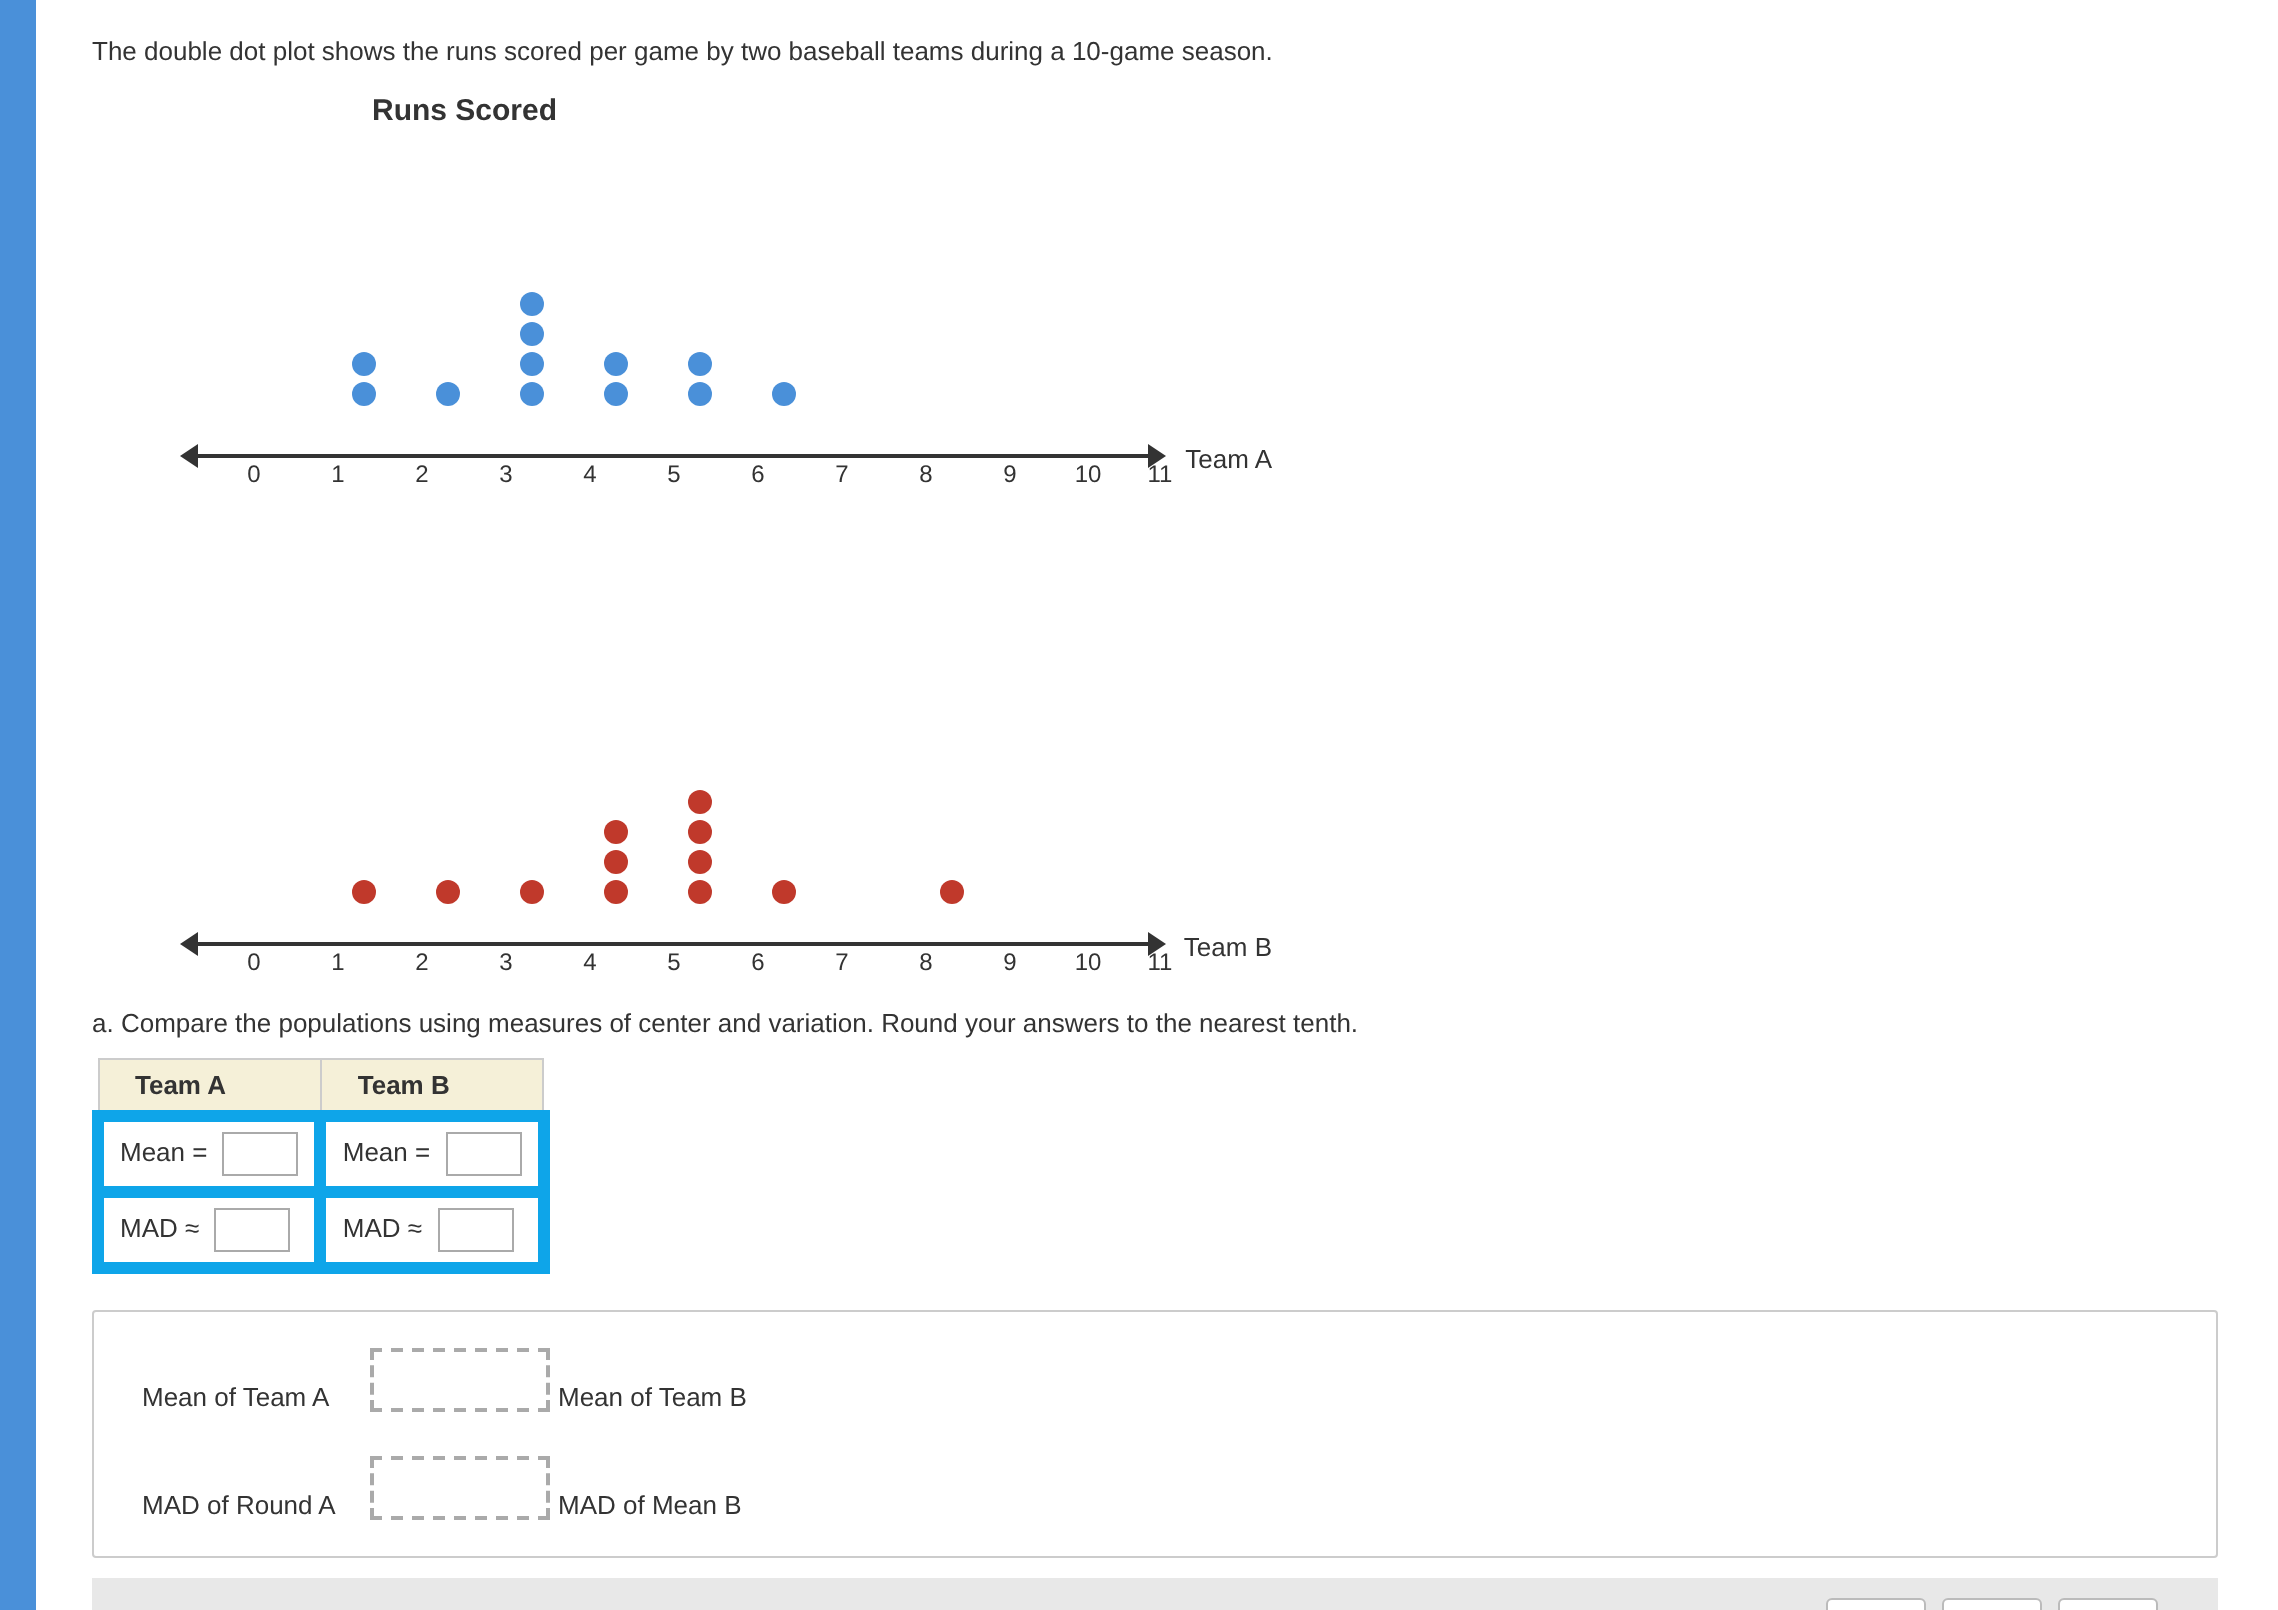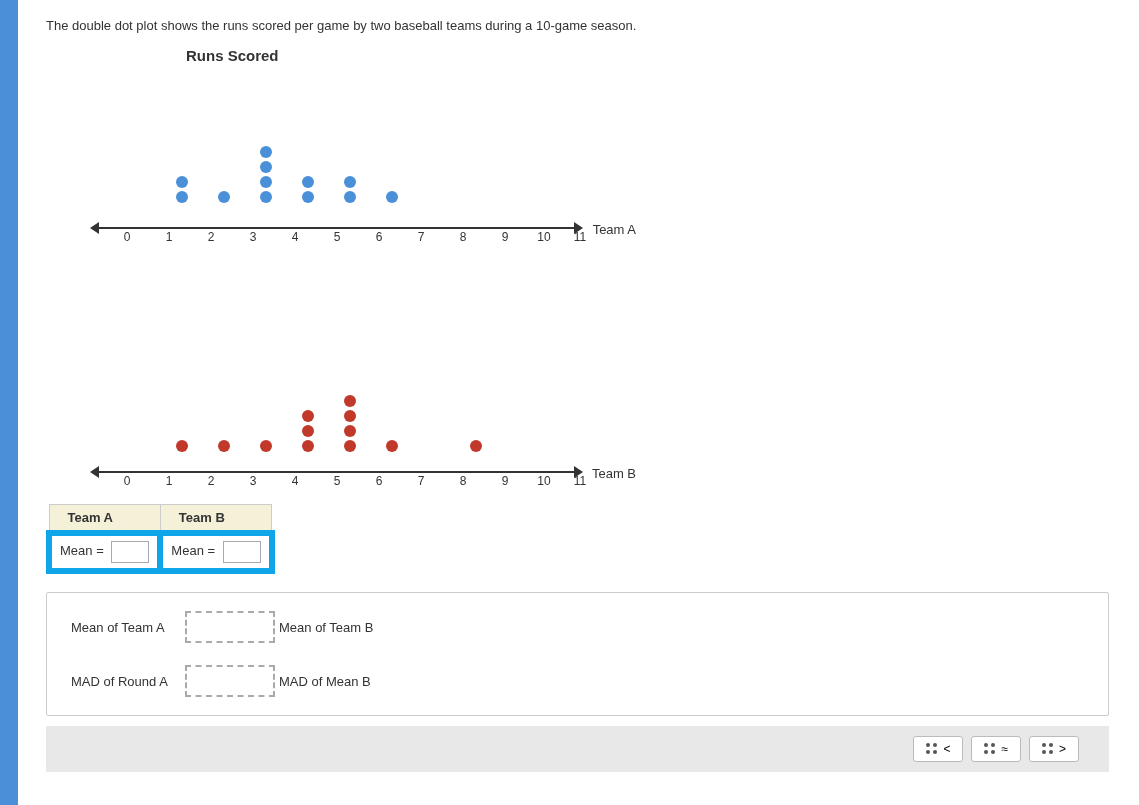"a. Compare the populations using" p.compare-label { html: none -> <p>a. Compare the populations using measures of center and variation. Round your answers to the nearest tenth.</p> }
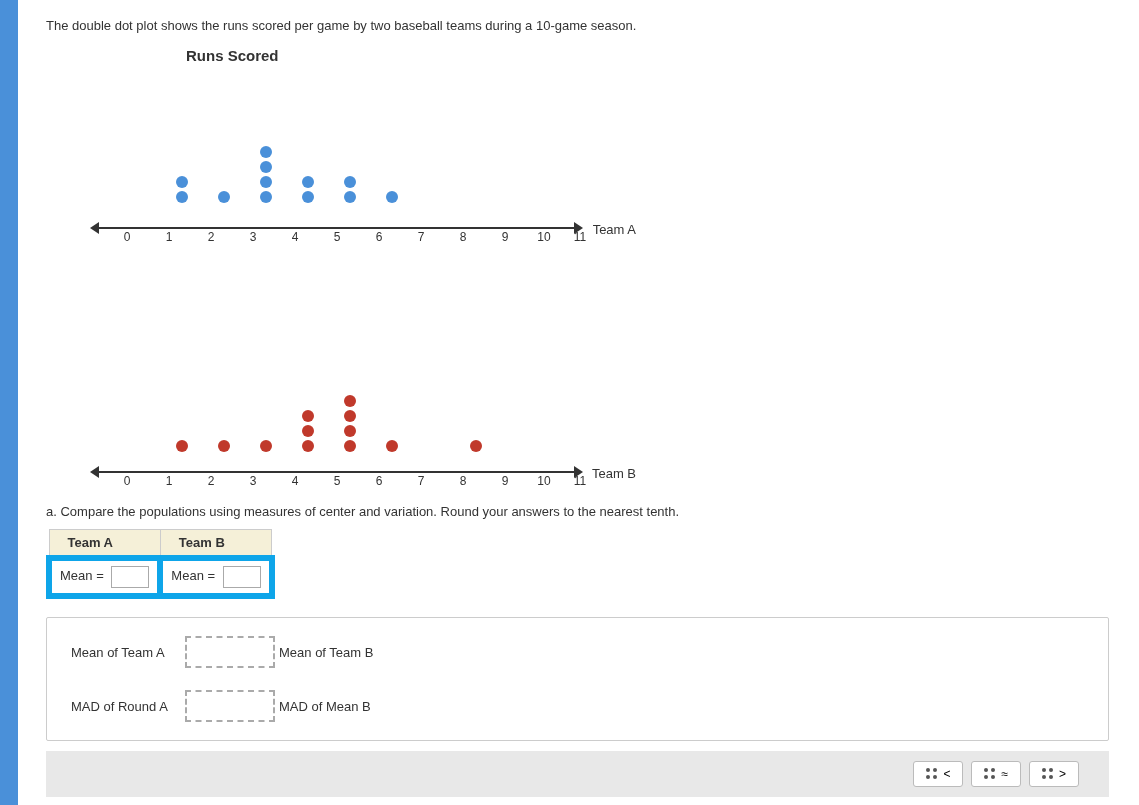"MAD ≈" tr { html: none -> <tr> <td> <span>MAD ≈</span> <span></span> </td> <td> <span>MAD ≈</span> <span></span> </td> </tr> }
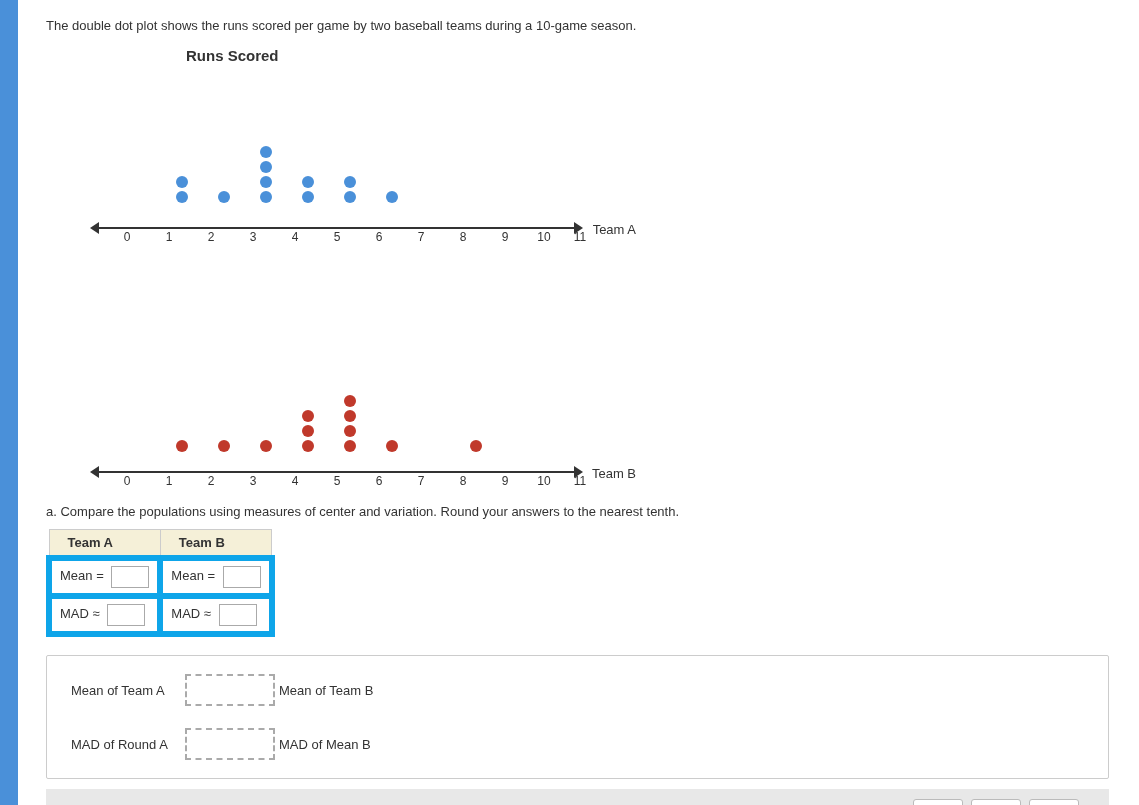"Mean of Team A" .comparison-row { align-items: center -> flex-end }
